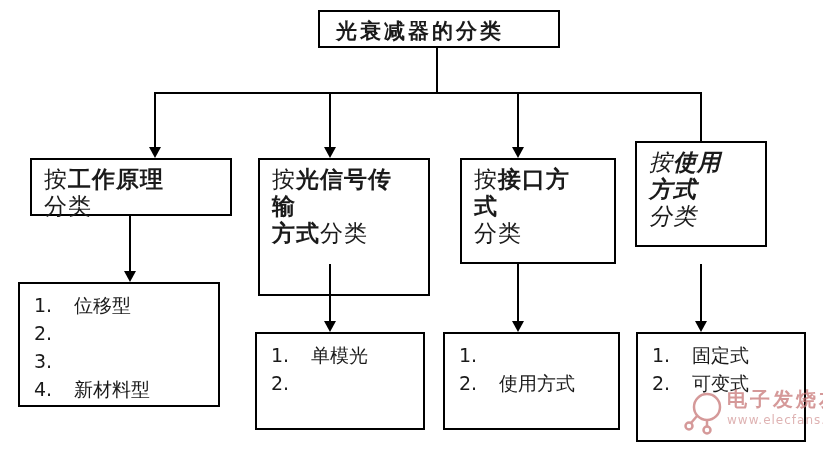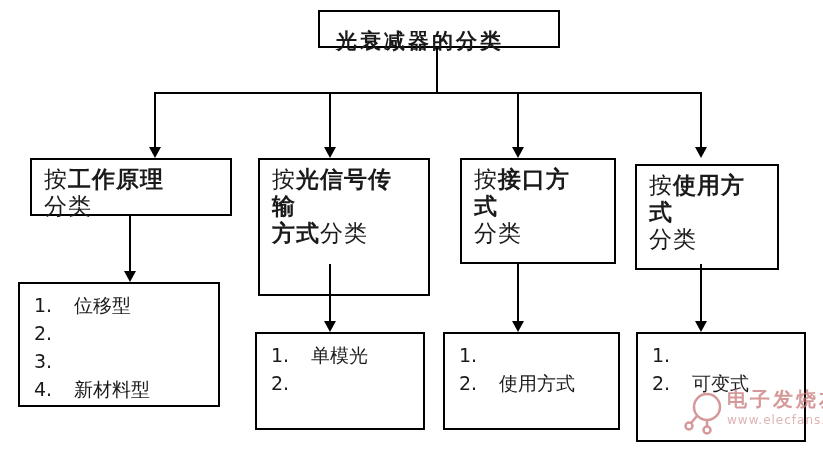"光衰减器的分类" .title-text { padding: 15px 0 0 16px -> 5px 0 0 16px }
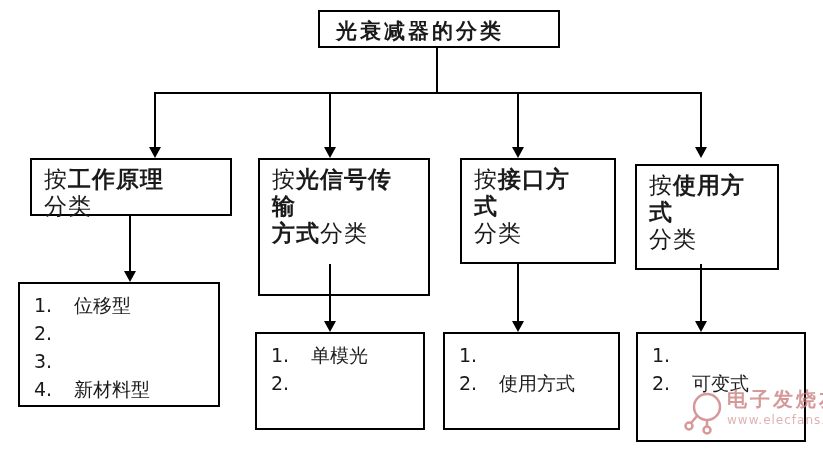"按使用方式" .b4 { font-style: none -> italic; top: 164px -> 141px; width: 144px -> 132px }
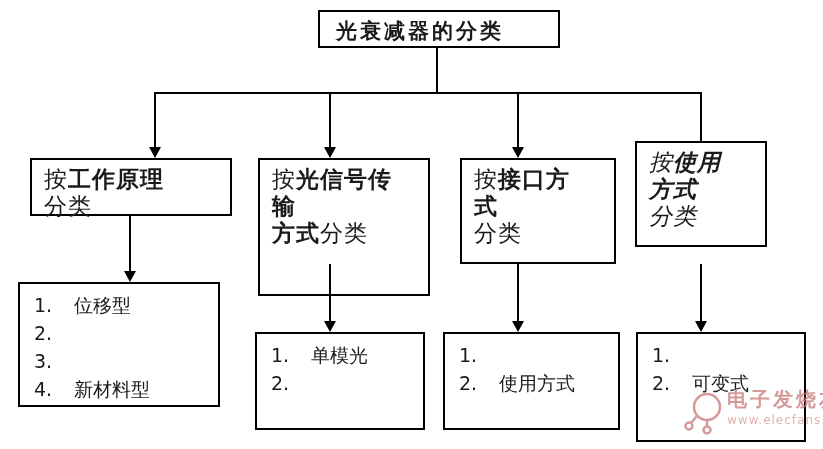"固定式" span { html: none -> <span>固定式</span> }
